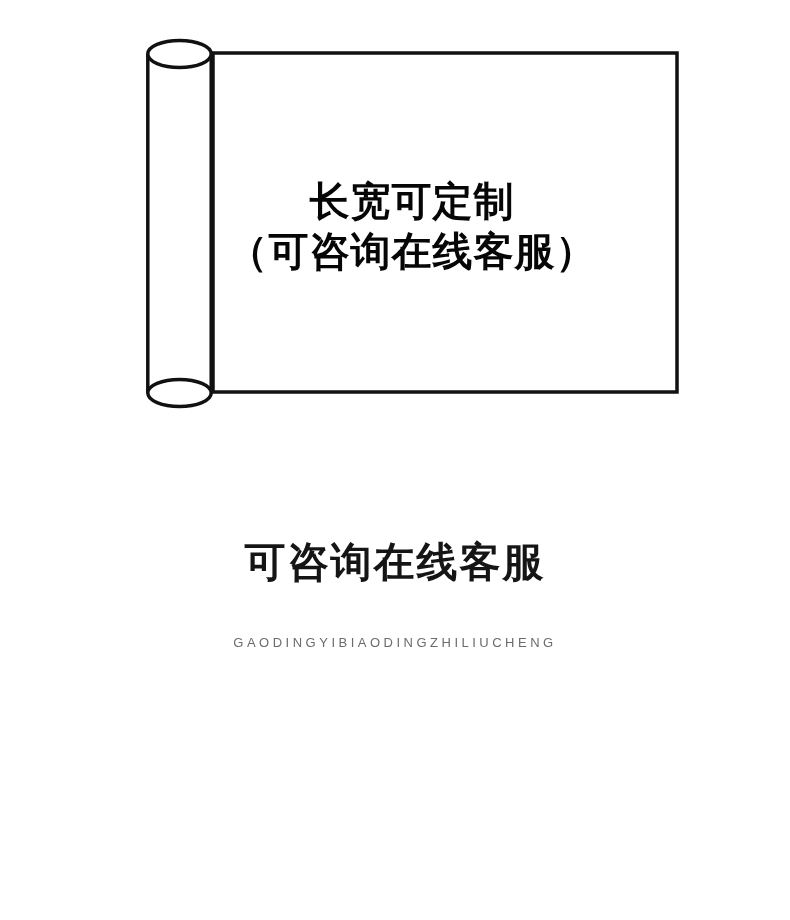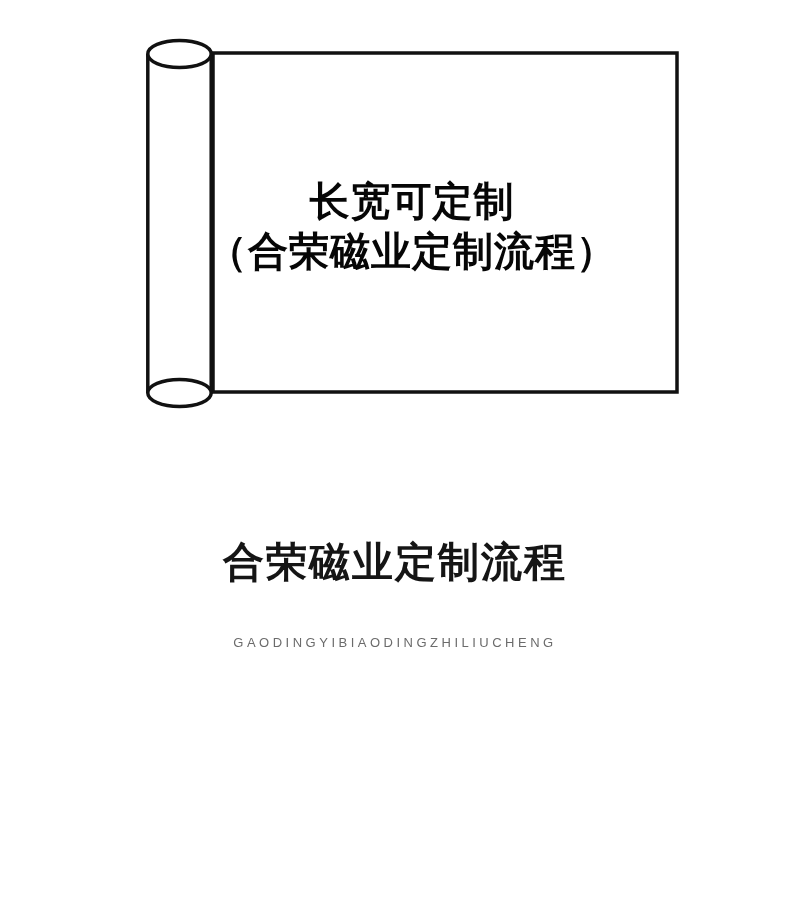"（合荣磁业定制流程）" div { text: 合荣磁业定制流程 -> 可咨询在线客服 }
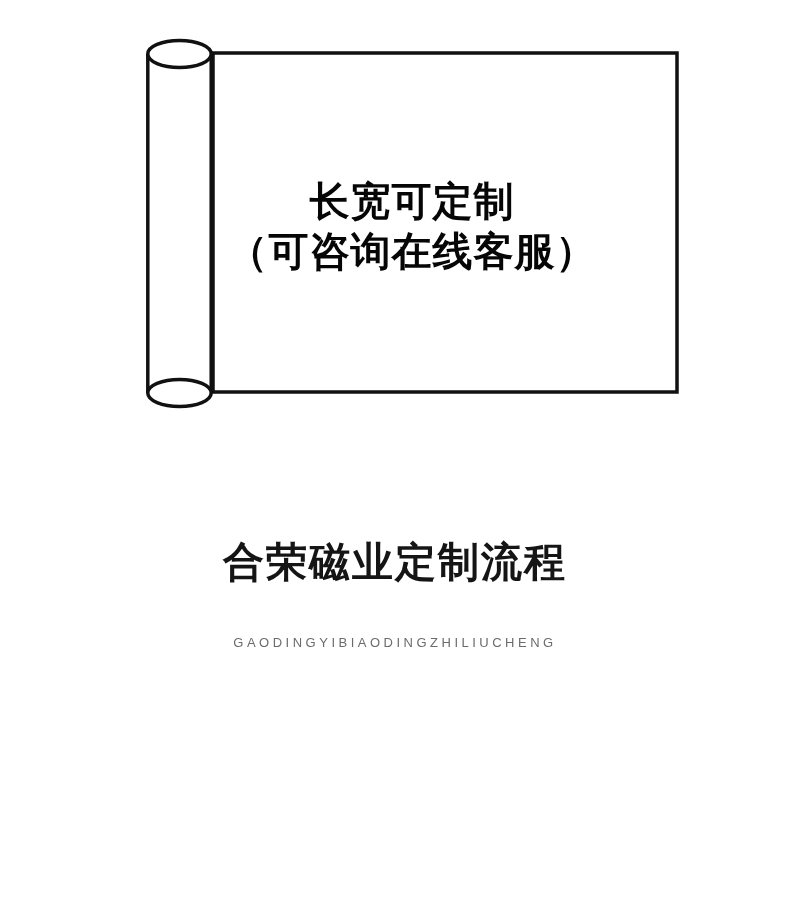"合荣磁业定制流程" h1.section-title { text: 合荣磁业定制流程 -> 可咨询在线客服 }
